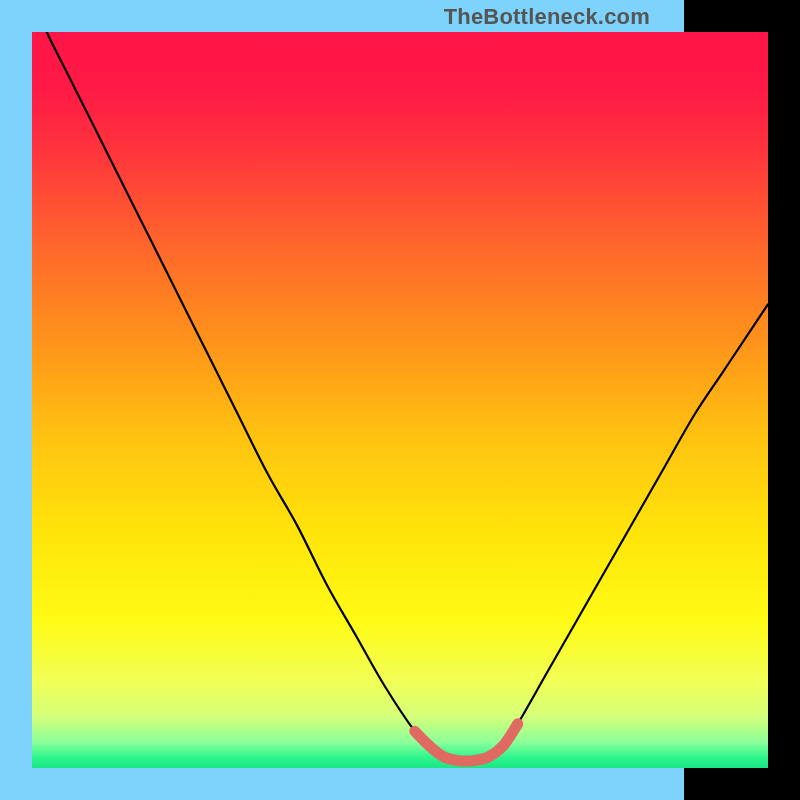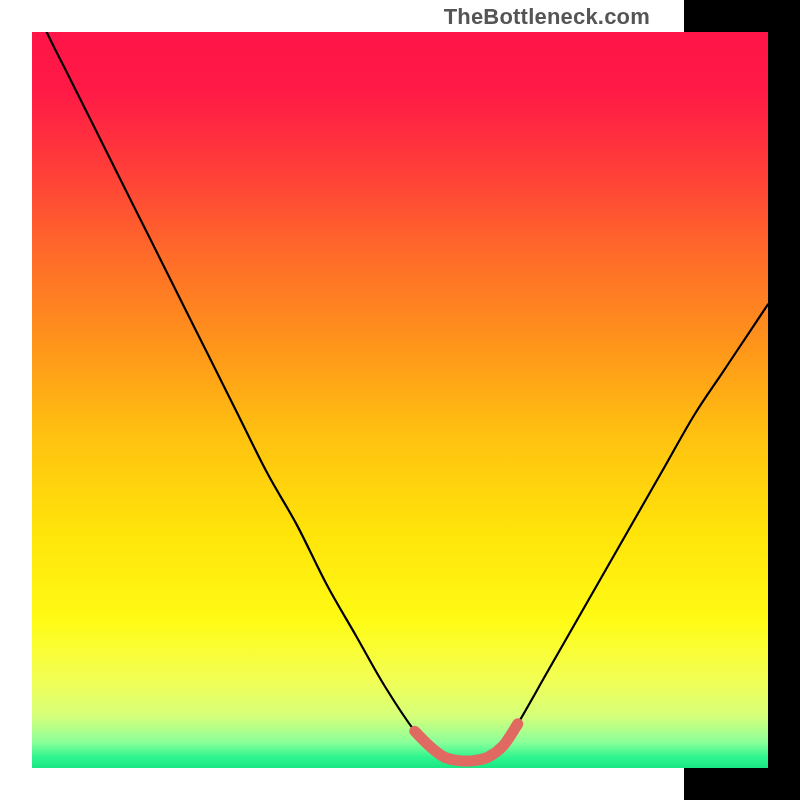"TheBottleneck.com" .container { background: #ffffff -> #7dd3fc }
